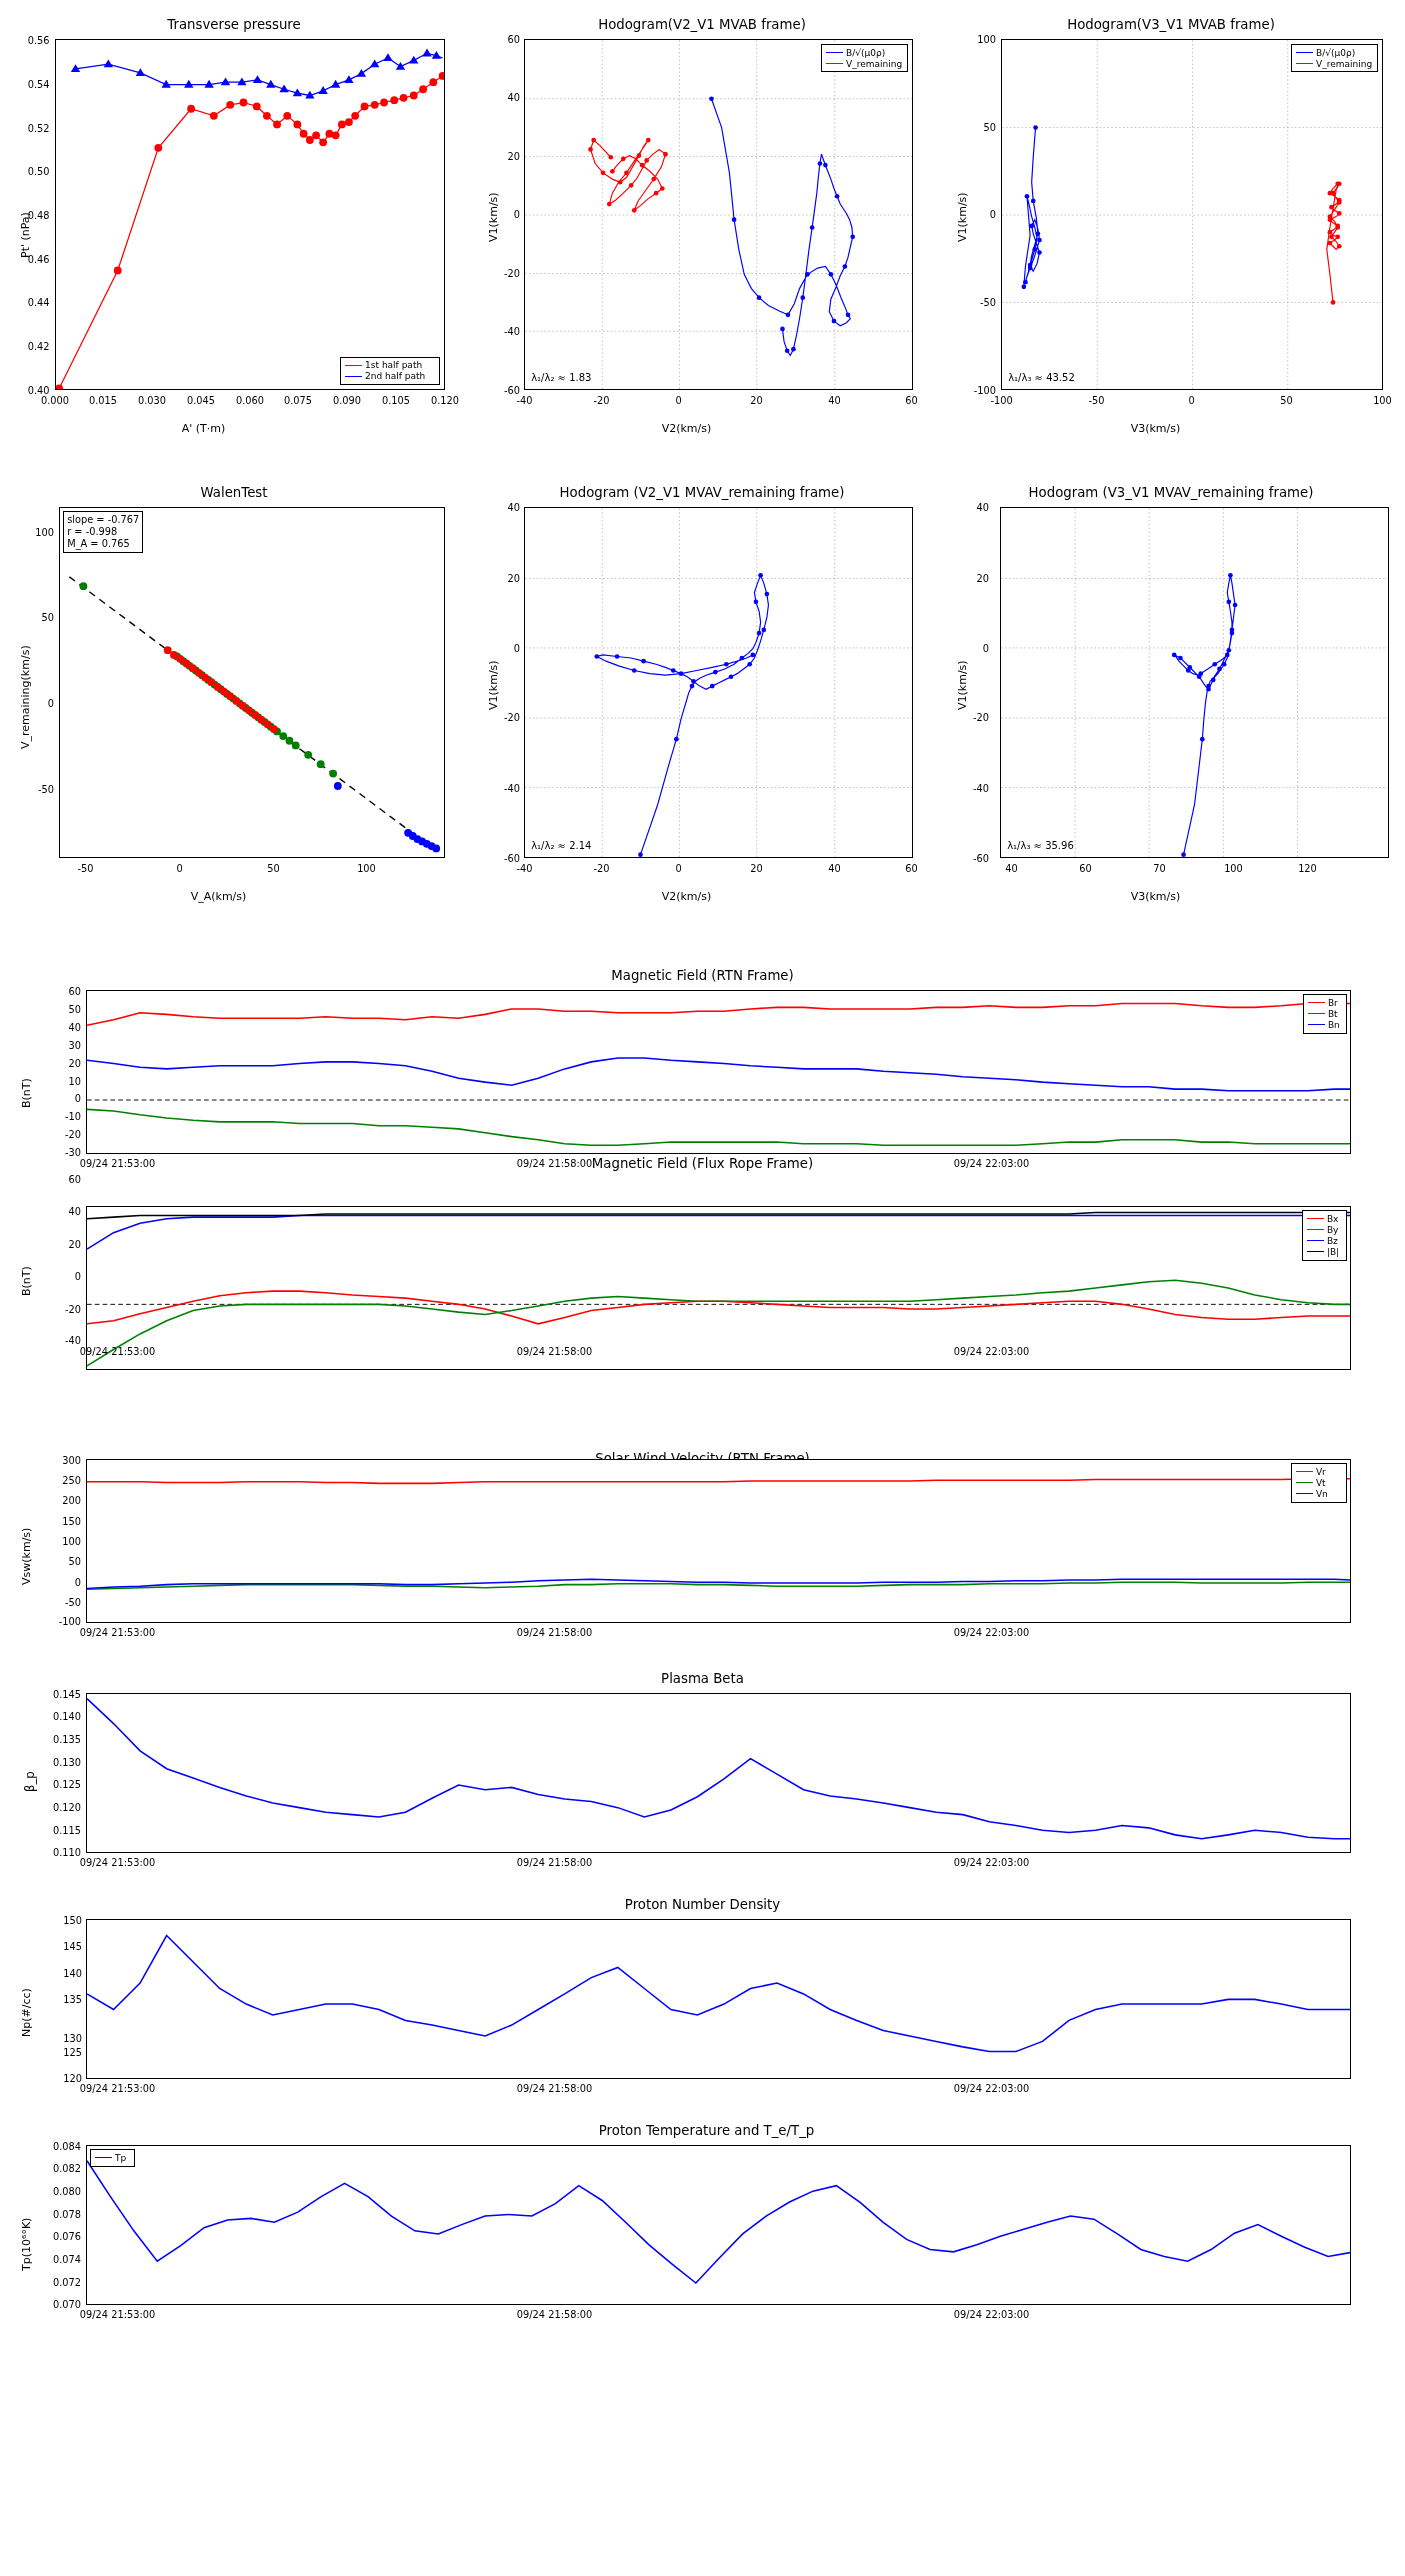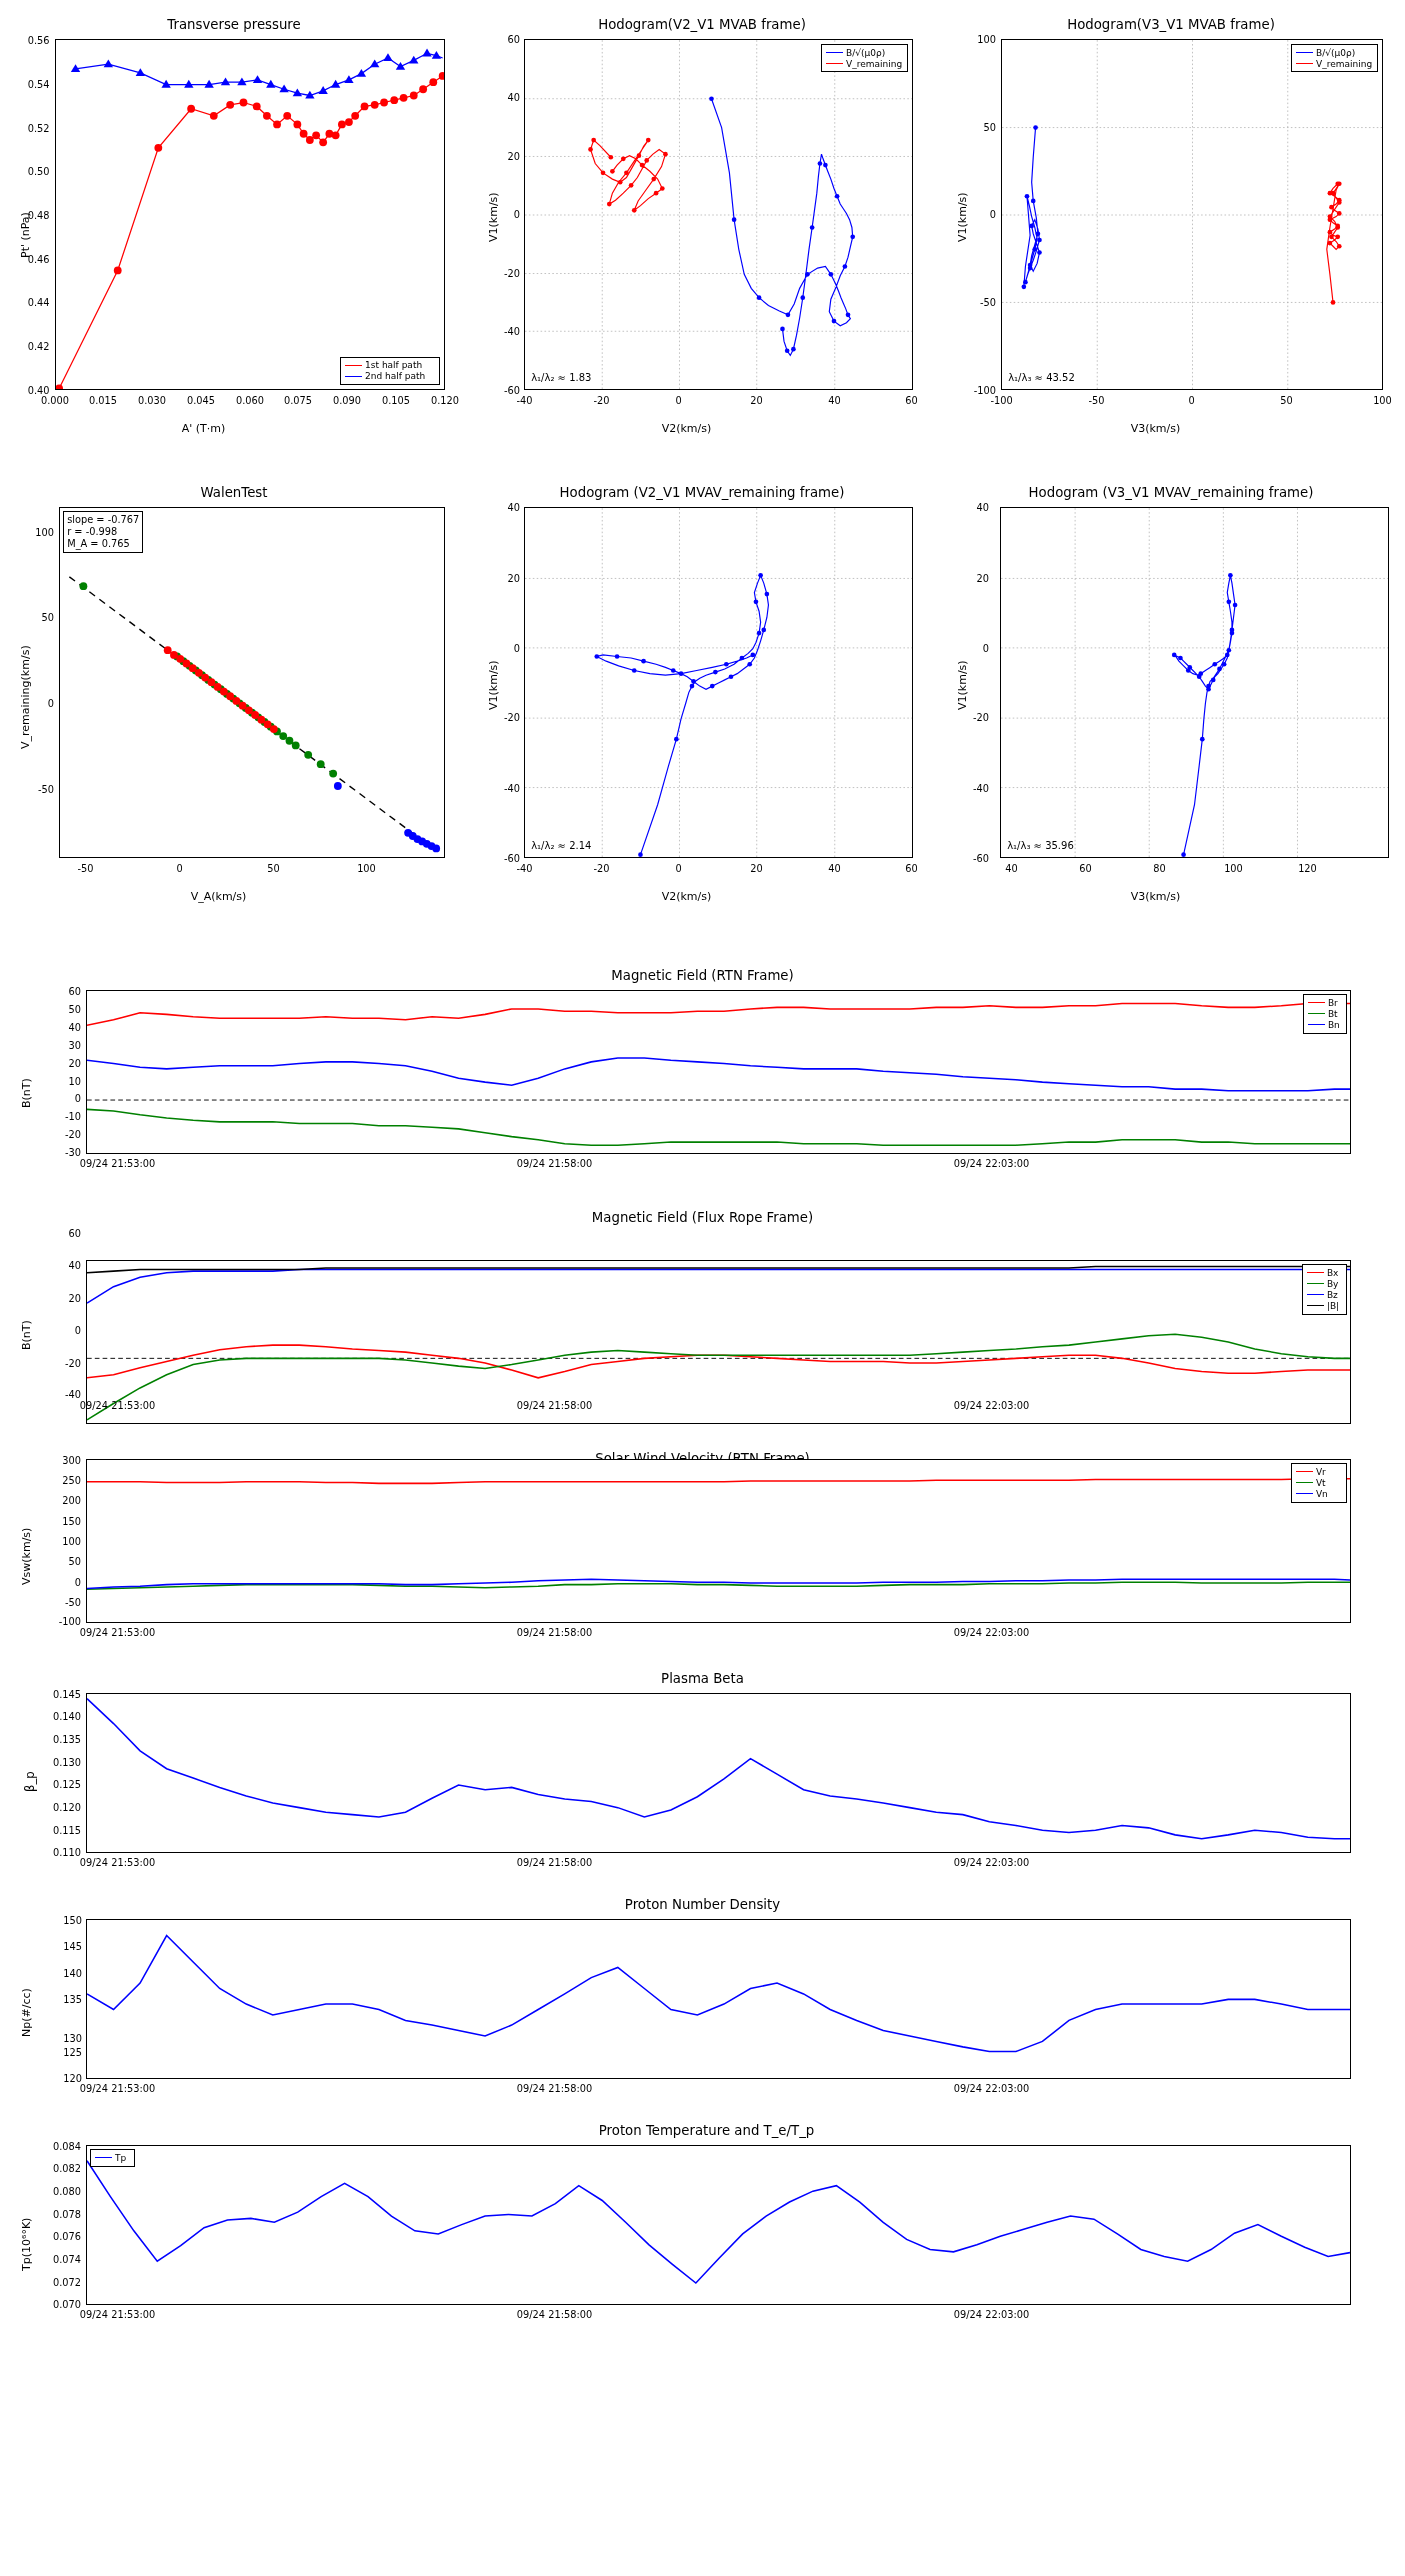"80" div.tick { text: 80 -> 70 }
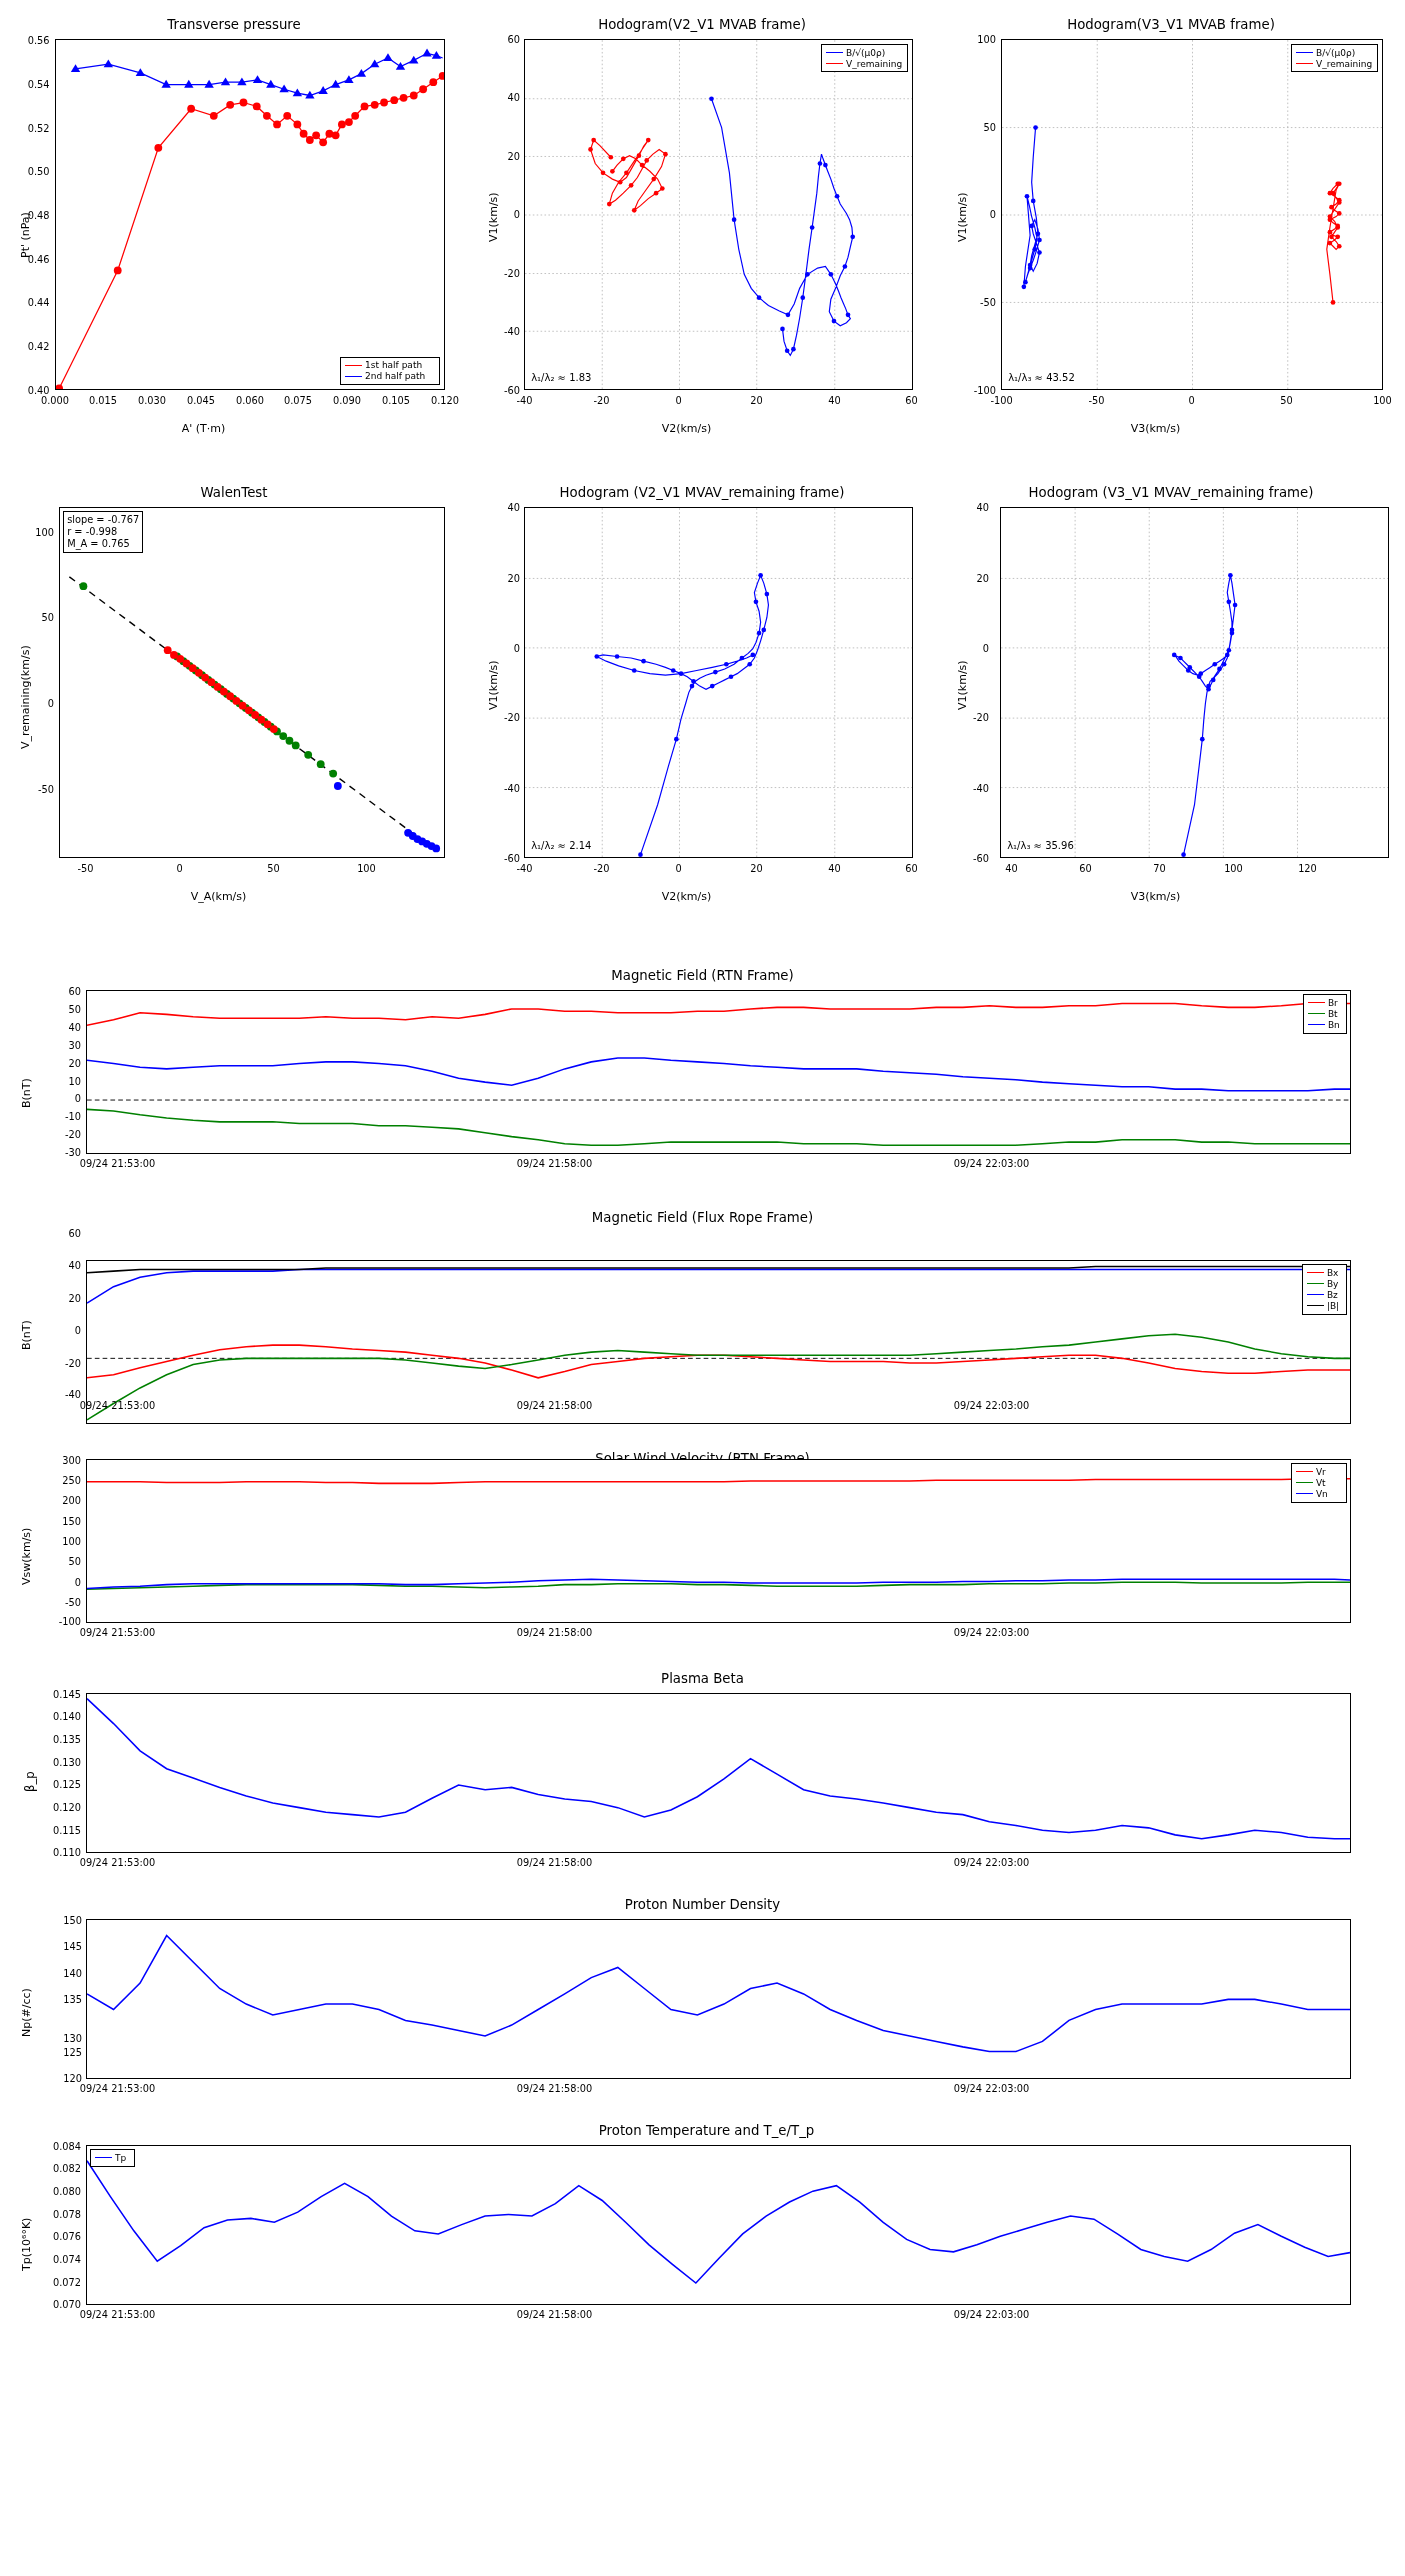"Magnetic Field (Flux Rope Frame)" div.panel { top: 1202px -> 1148px }
